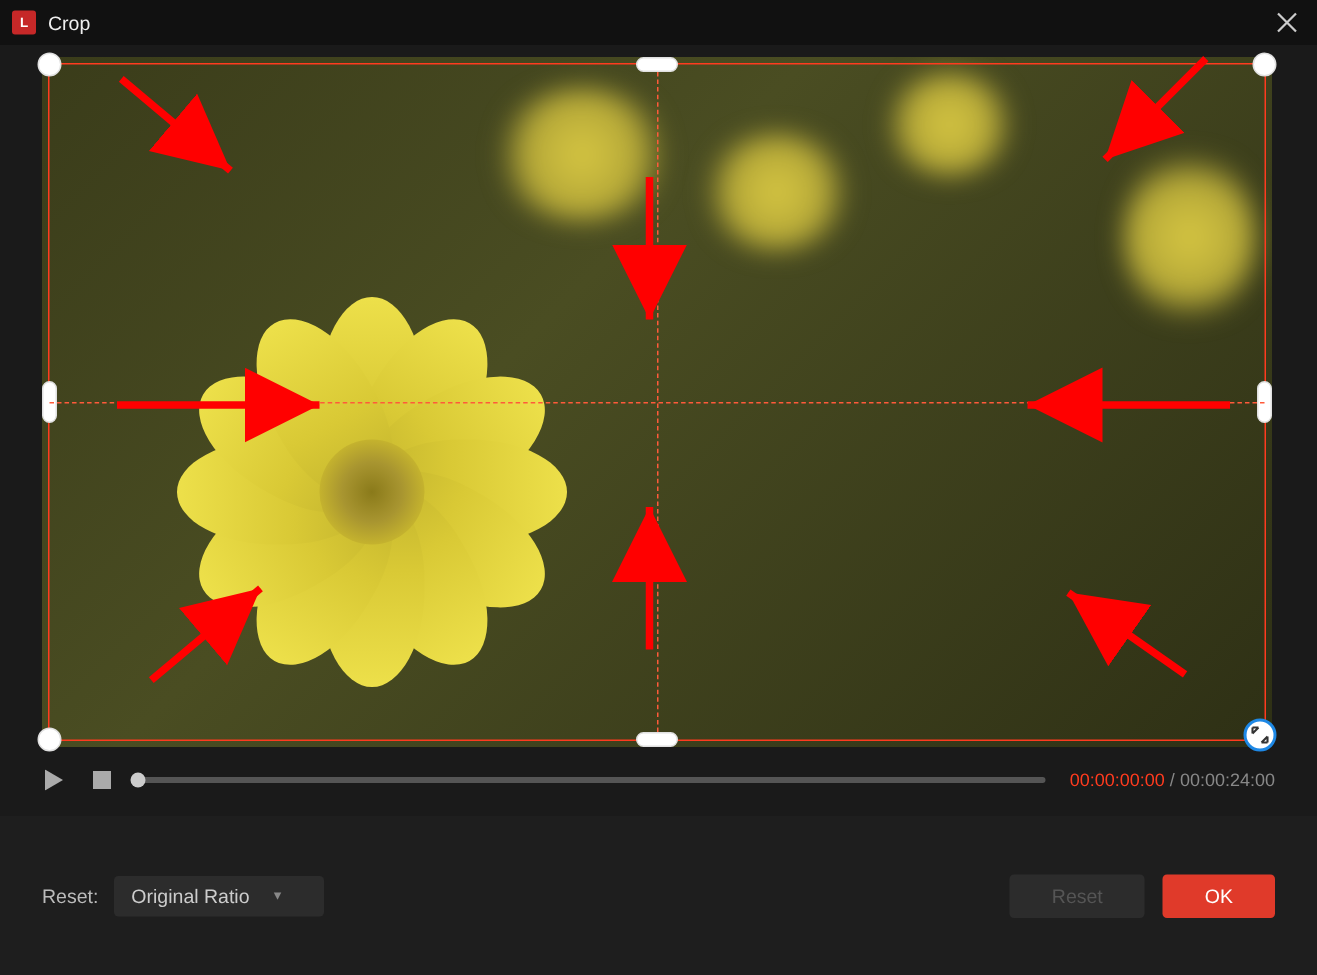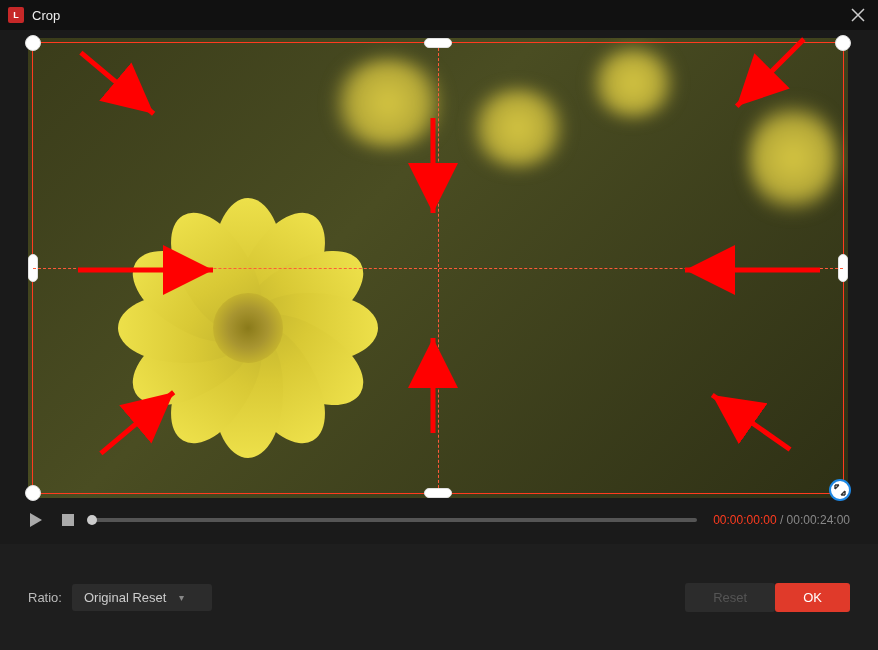"Ratio:" span.ratio-label { text: Ratio -> Reset }
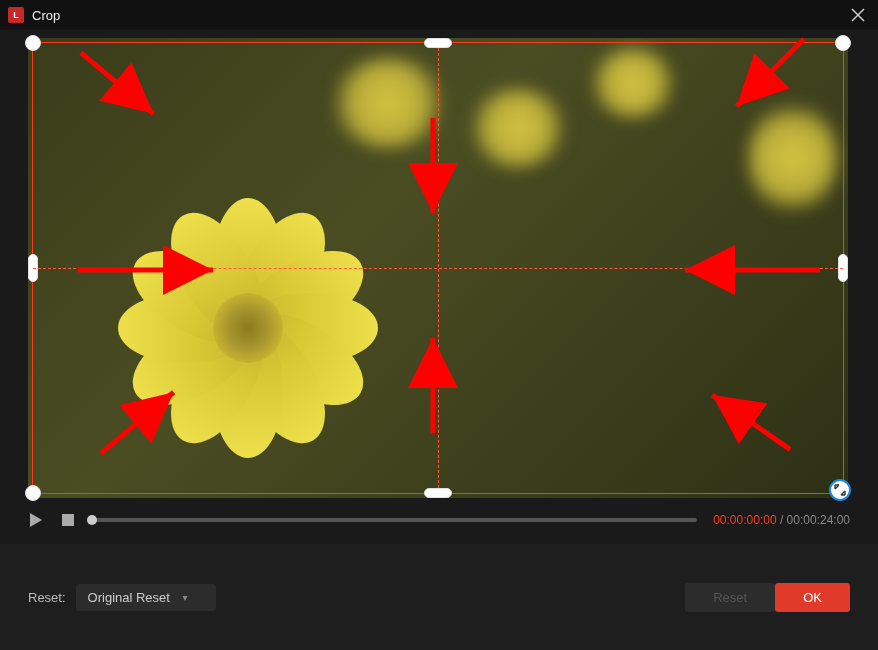"Original Reset" span { text: Reset -> Ratio }
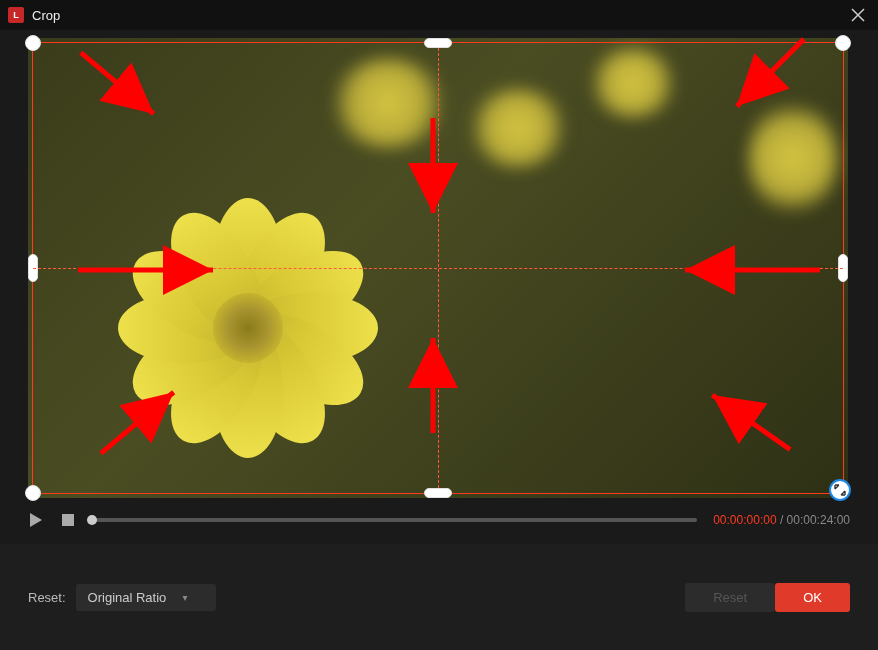"Reset" .footer-right { gap: none -> 12px }
